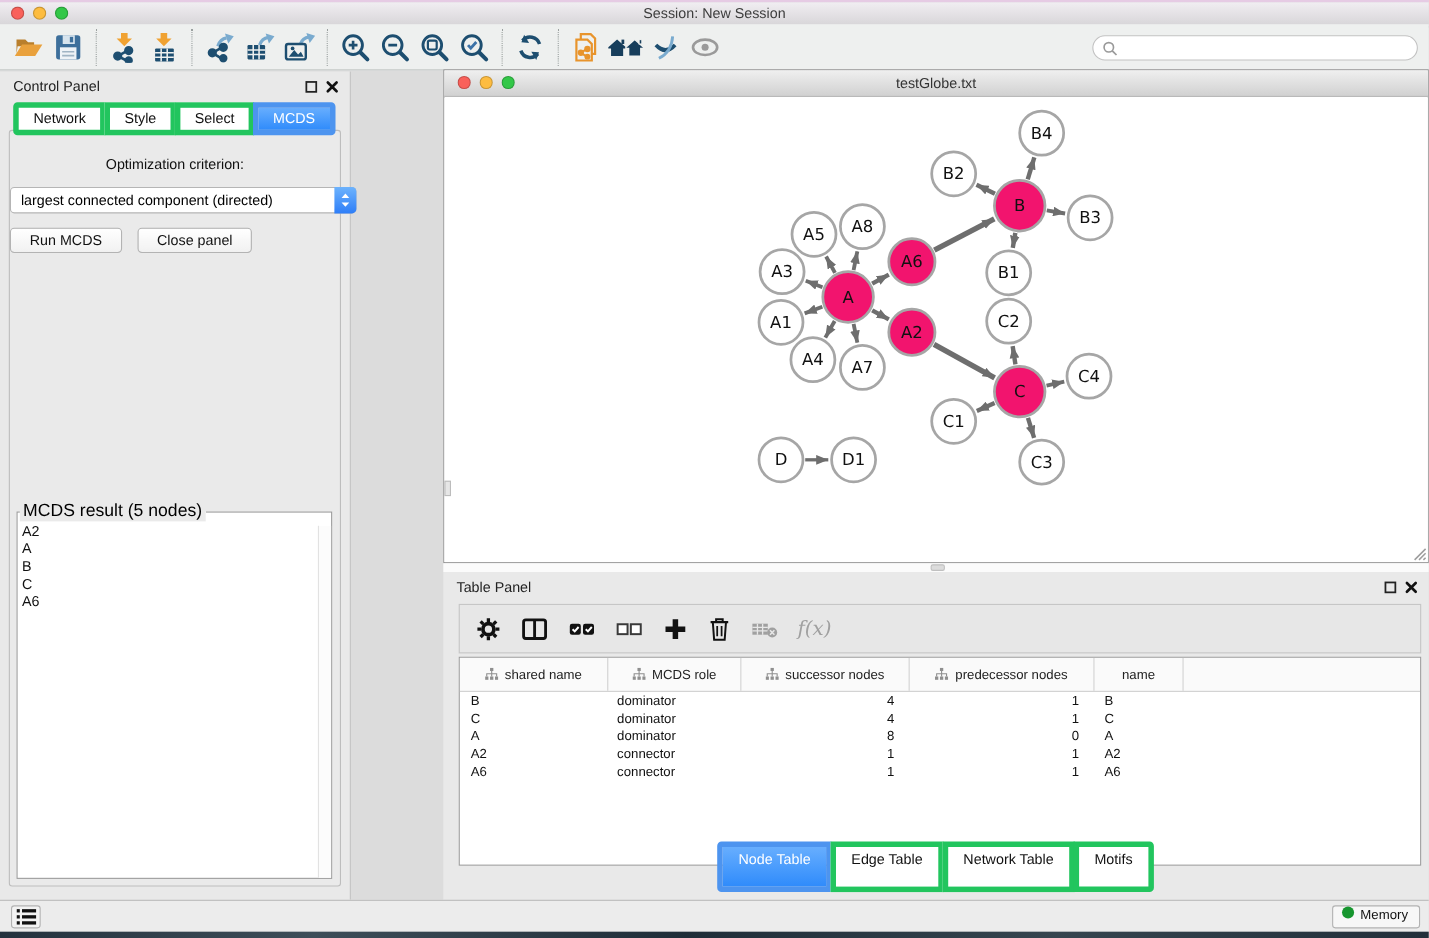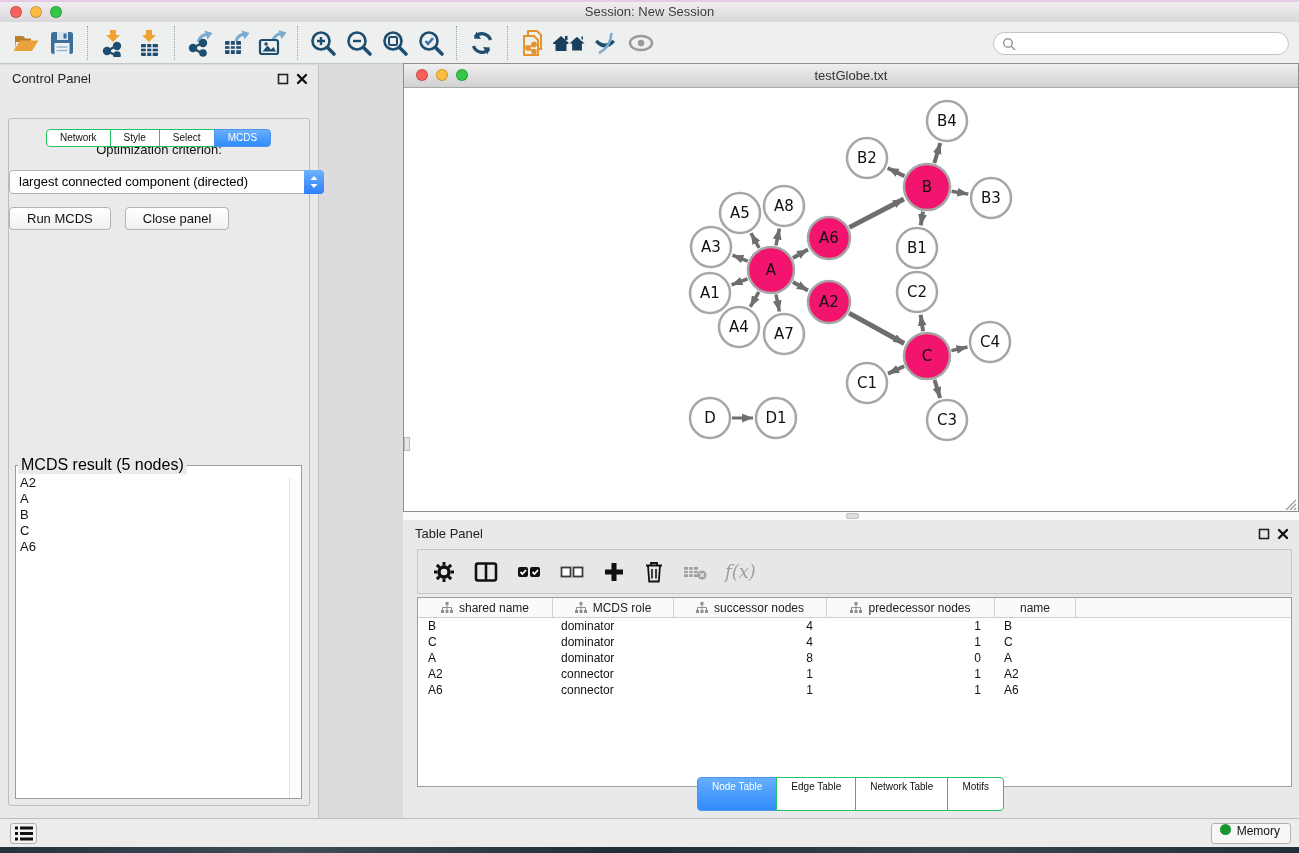"Network" .tab { border: 1px solid #22c55e -> 5px solid #22c55e; font-size: 10px -> 13px; margin-top: 36px -> none }
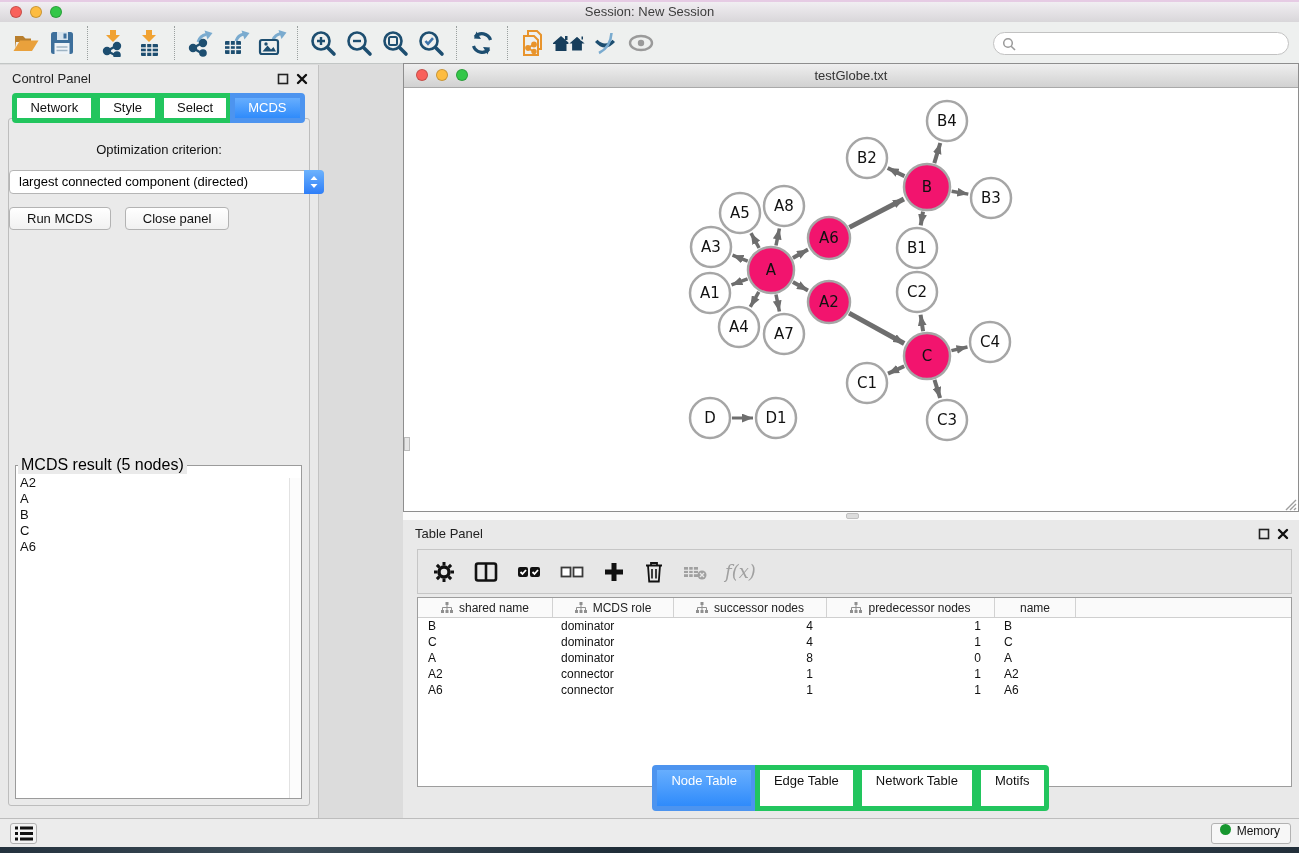"shared name" .tbl-head { height: 20px -> 31px }
